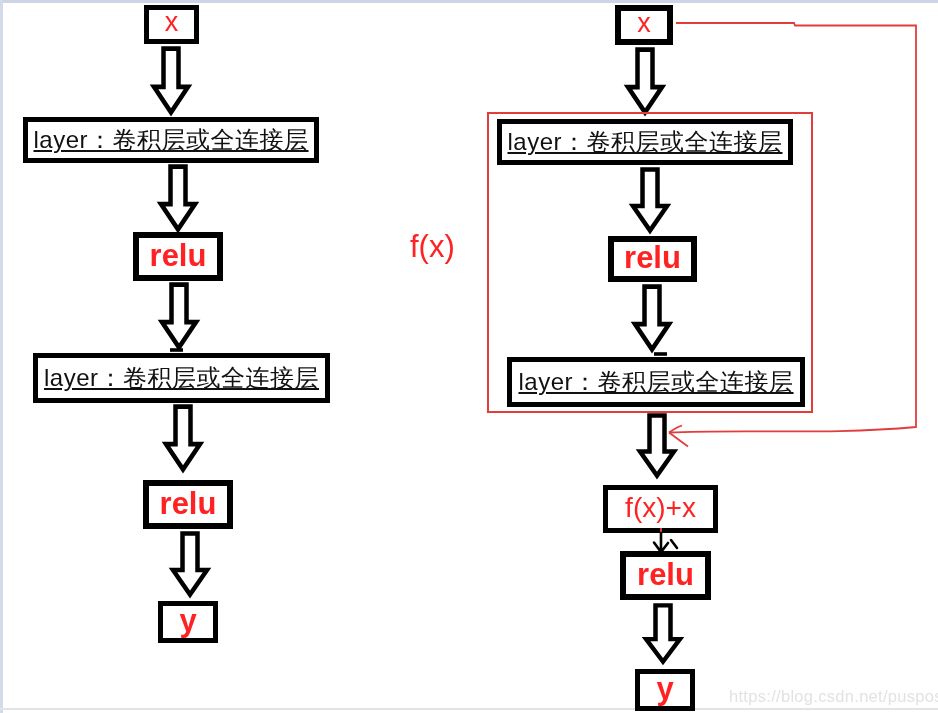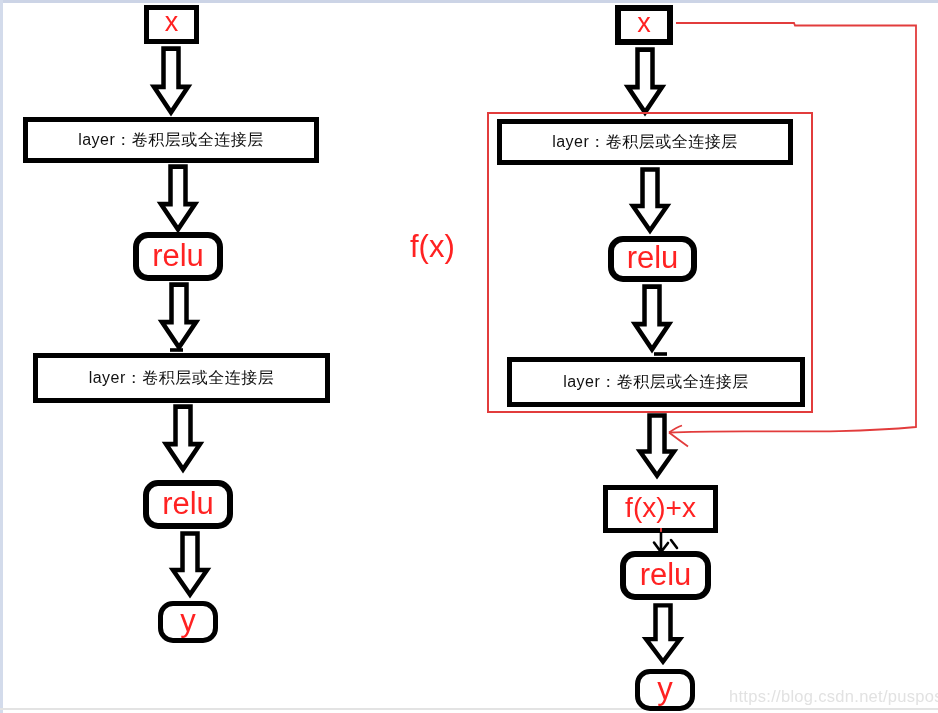"layer：卷积层或全连接层" .layer-text { font-size: 16px -> 24px; text-decoration: none -> underline }
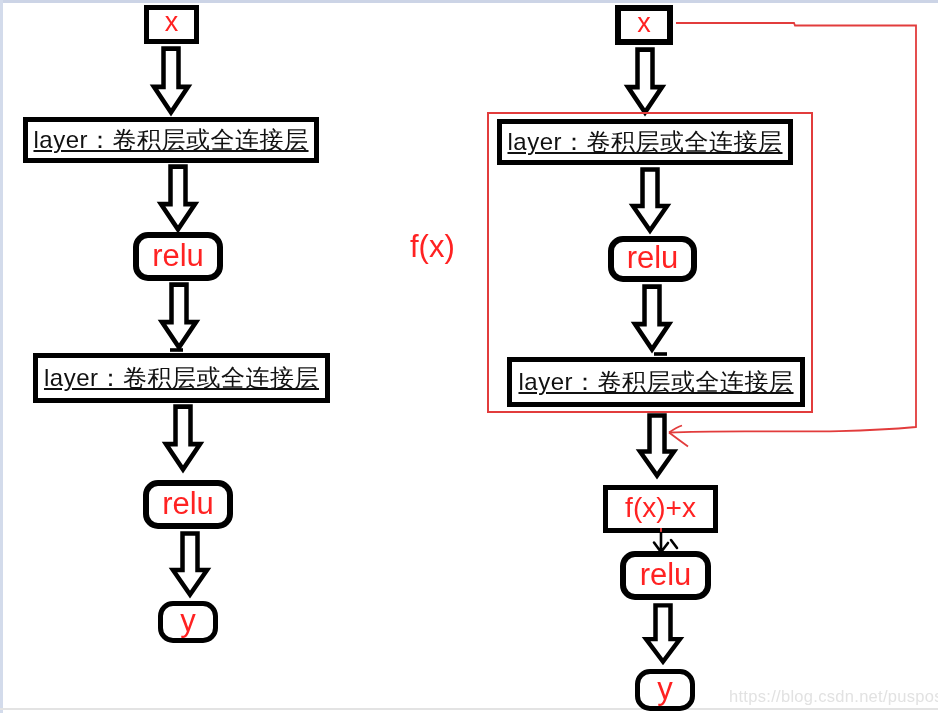"relu" .relu-text { border-radius: 15px -> none; font-weight: 400 -> 700 }
